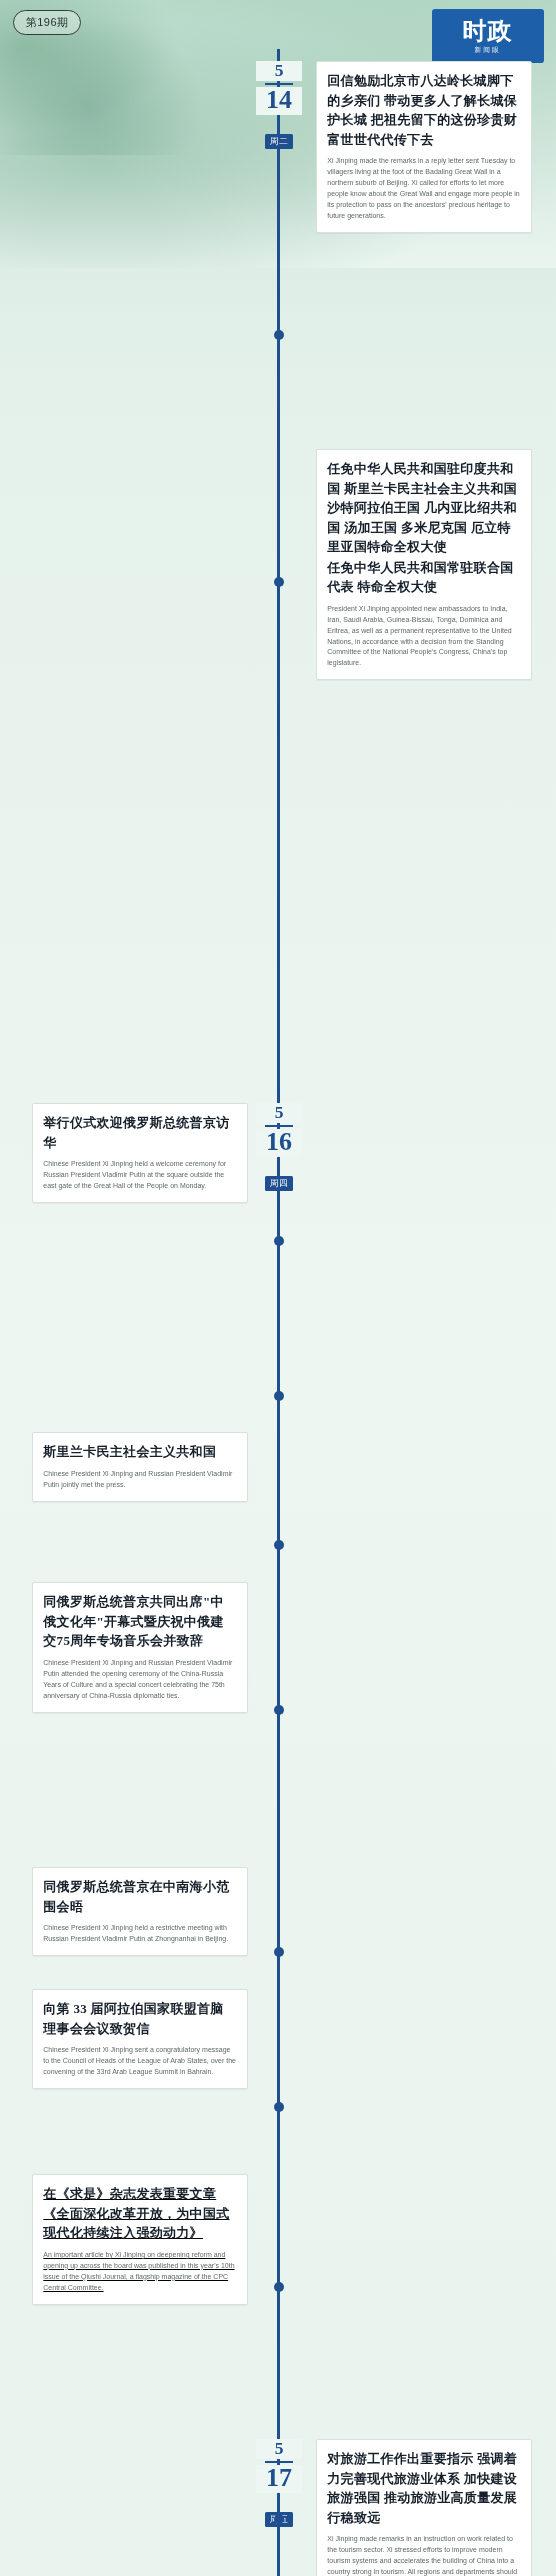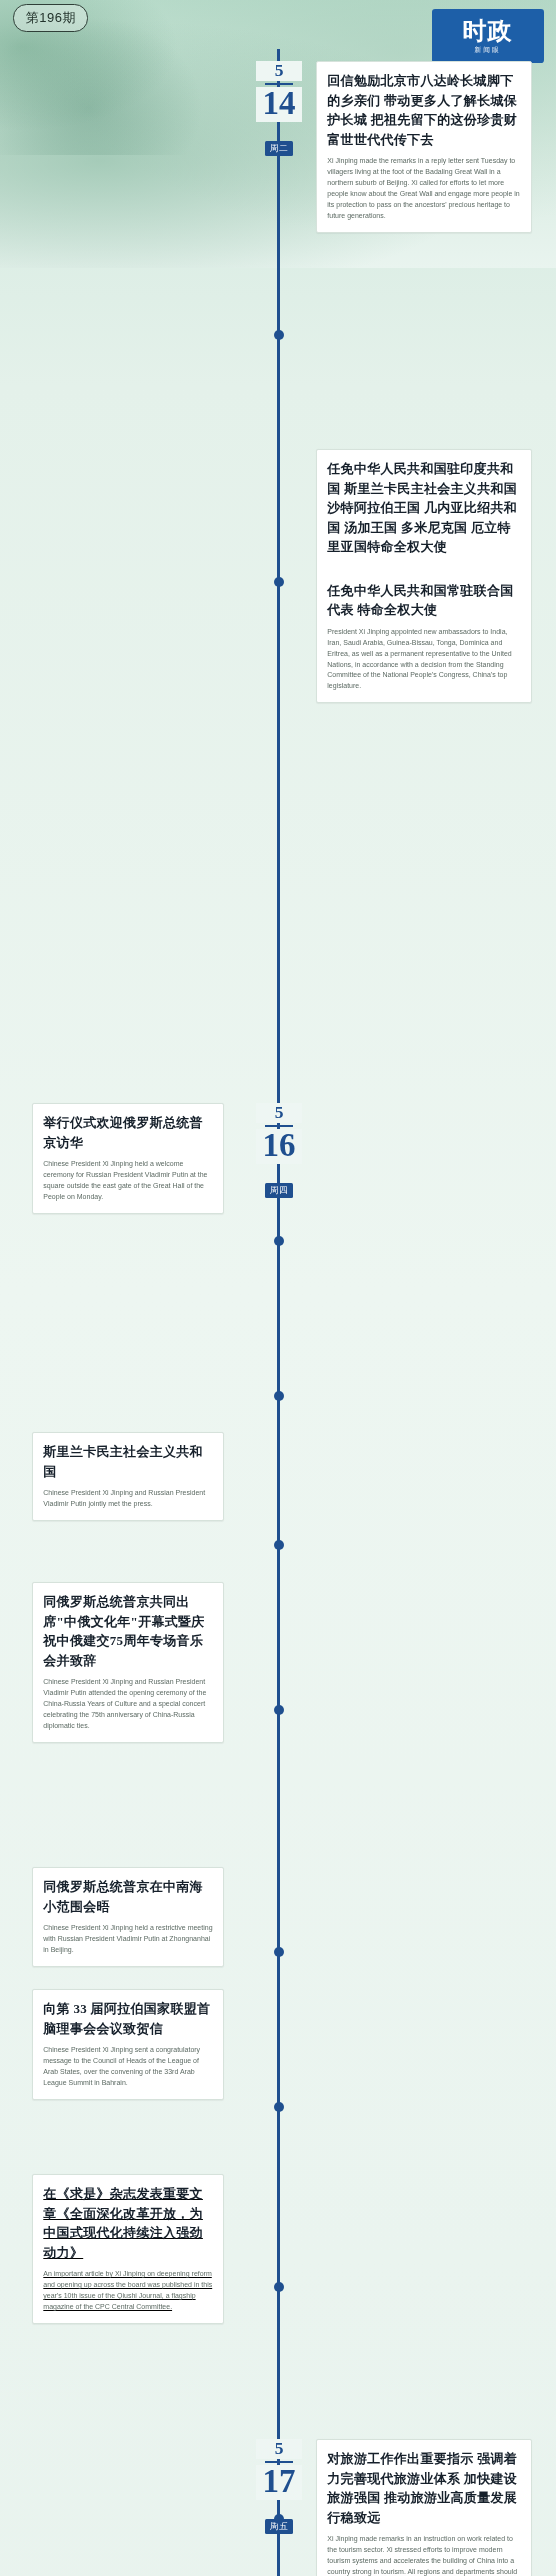"第196期" .issue-badge { font-size: 13px -> 11px; top: 4px -> 10px }
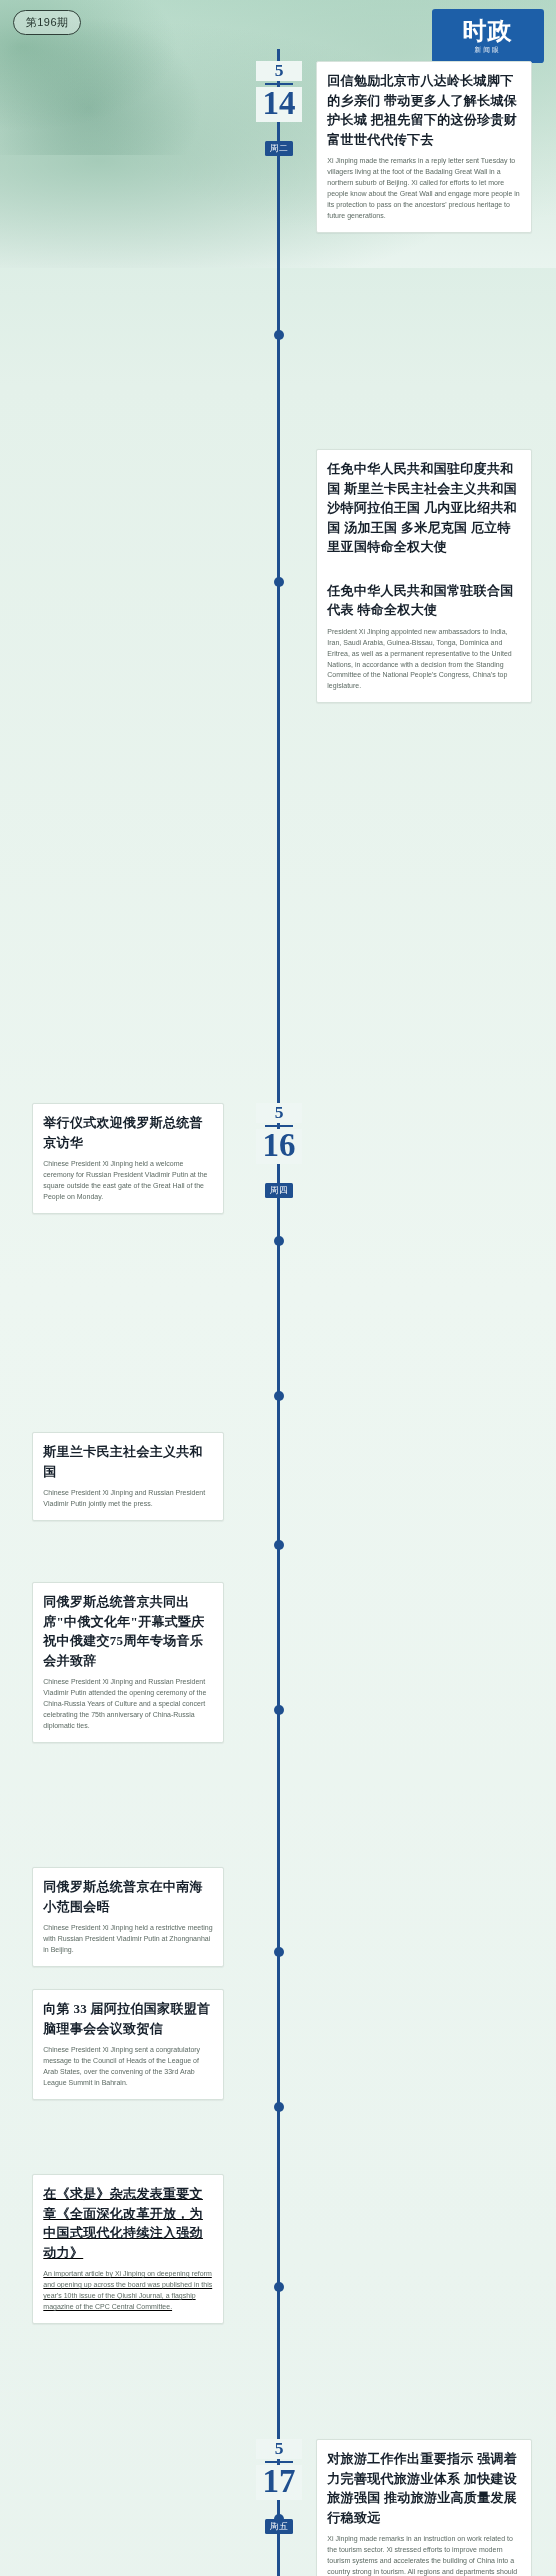"14" .date-marker .d { font-size: 33px -> 26px }
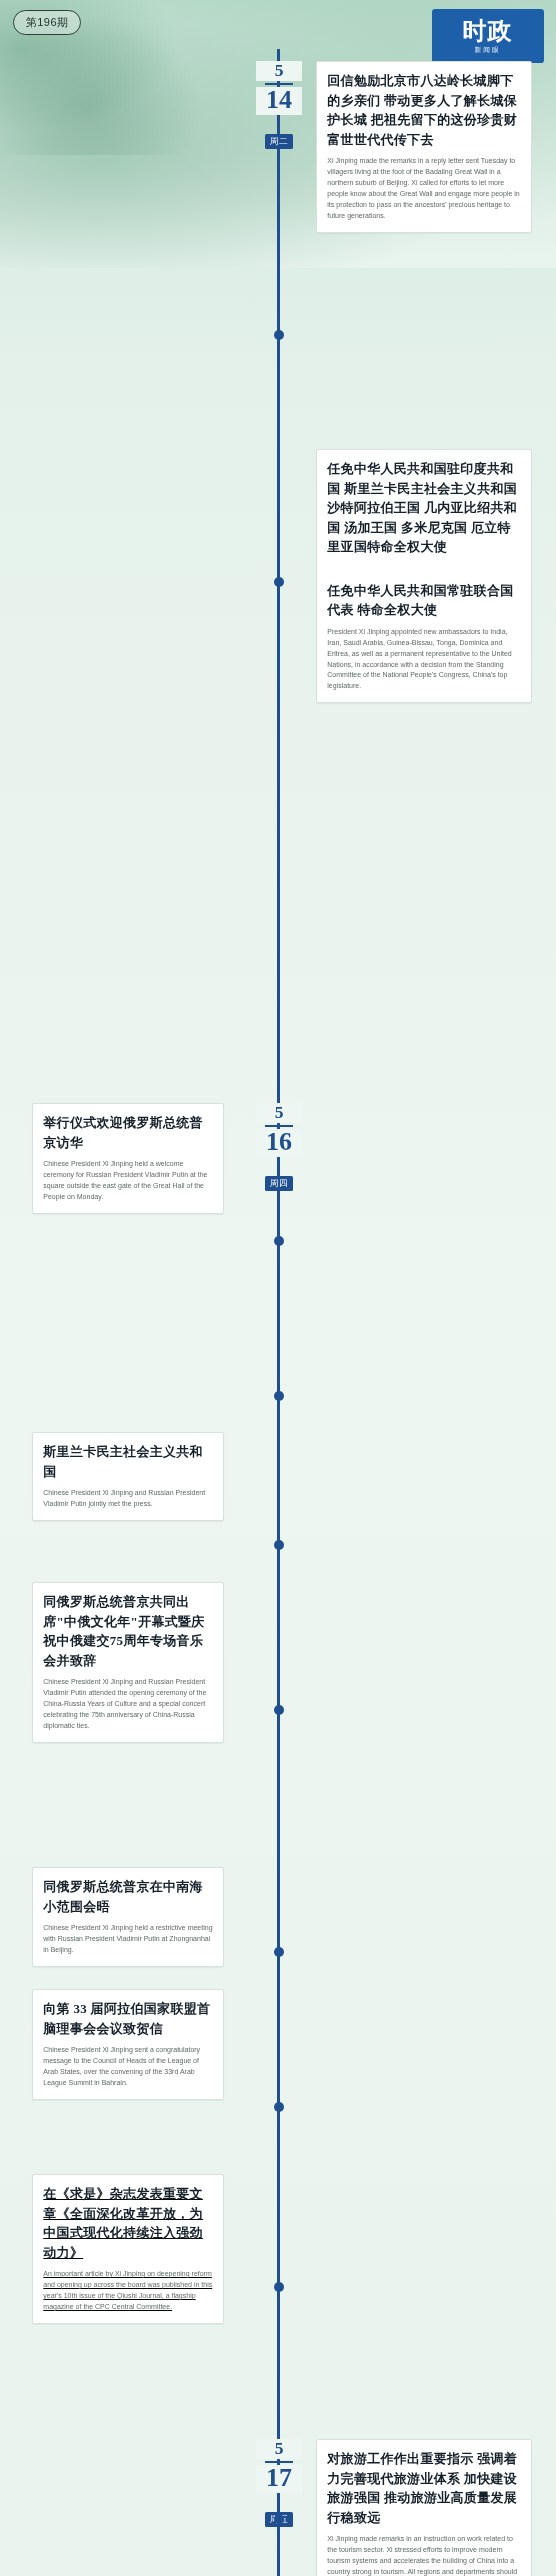"任免中华人民共和国常驻联合国代表 特命全权大使" .card .cn + .cn { margin-top: 24px -> 1px }
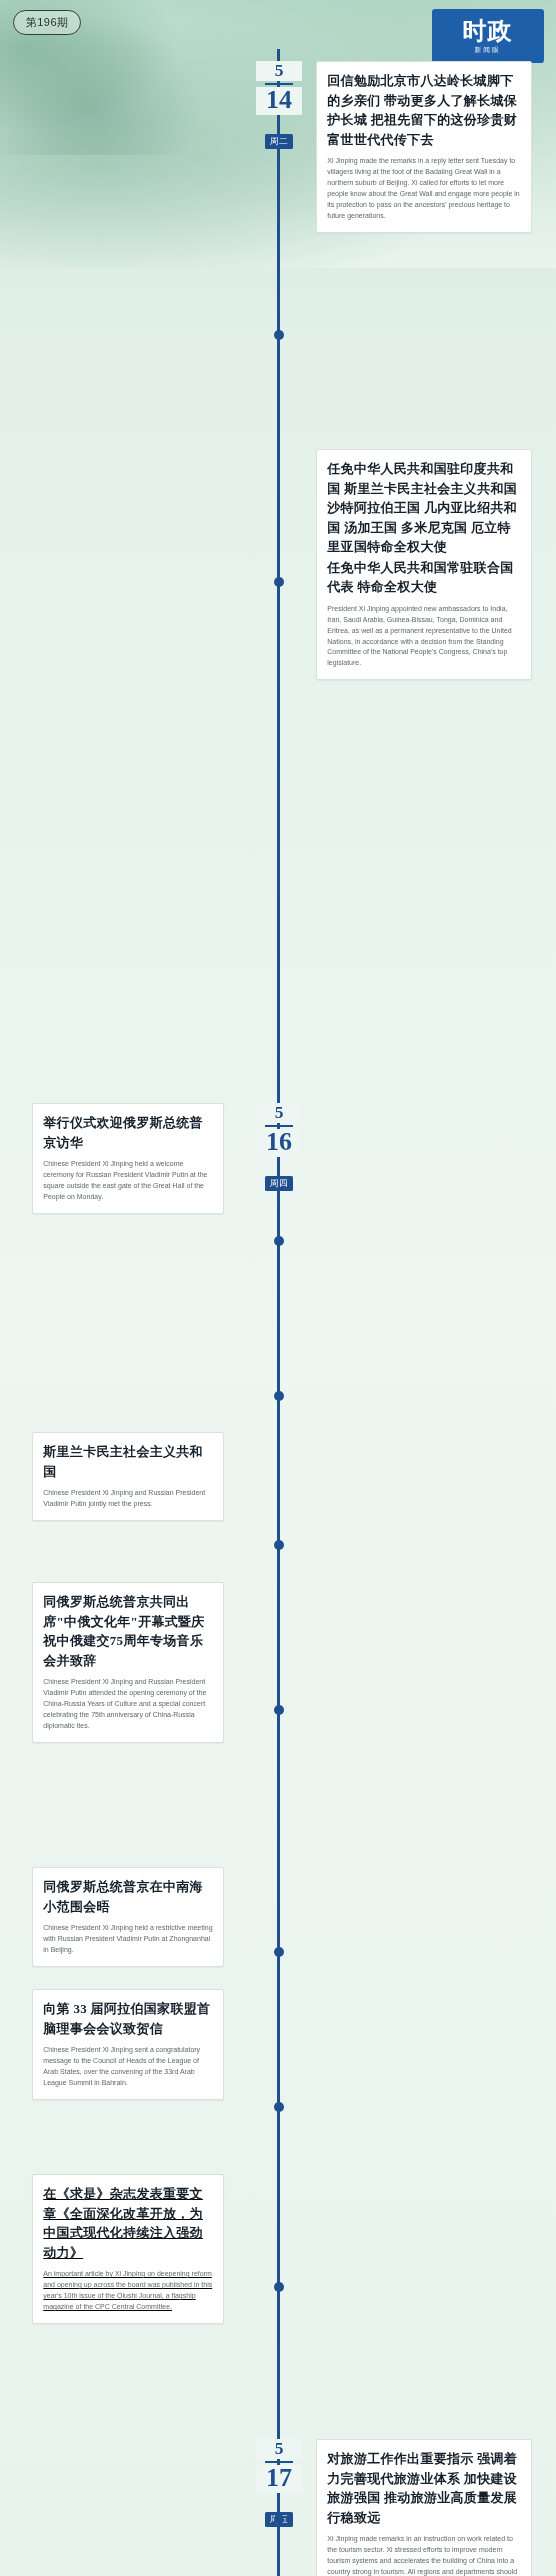"举行仪式欢迎俄罗斯总统普京访华" .card.left { width: 192px -> 216px }
